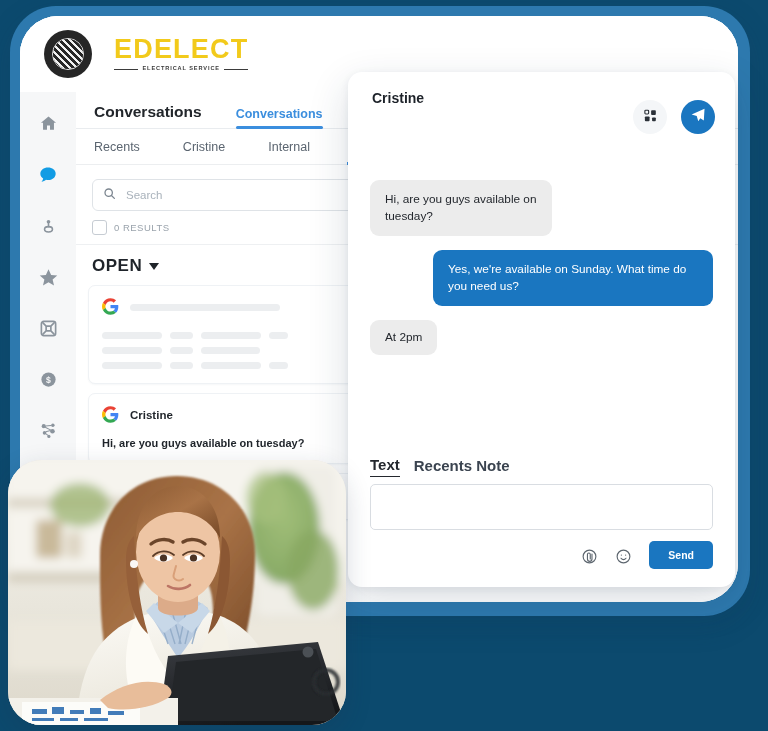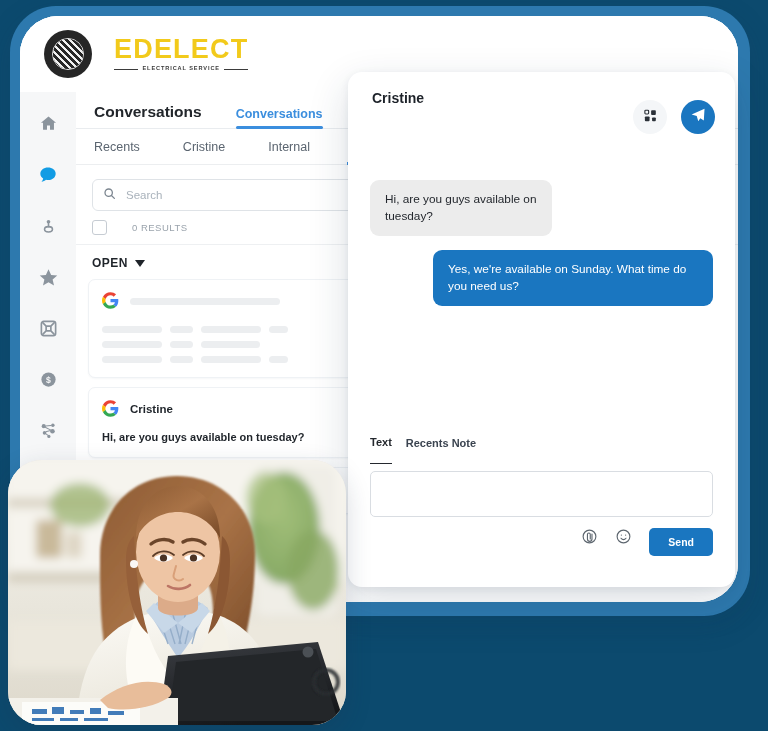"0 RESULTS" .results-count { margin-left: 25px -> 7px }
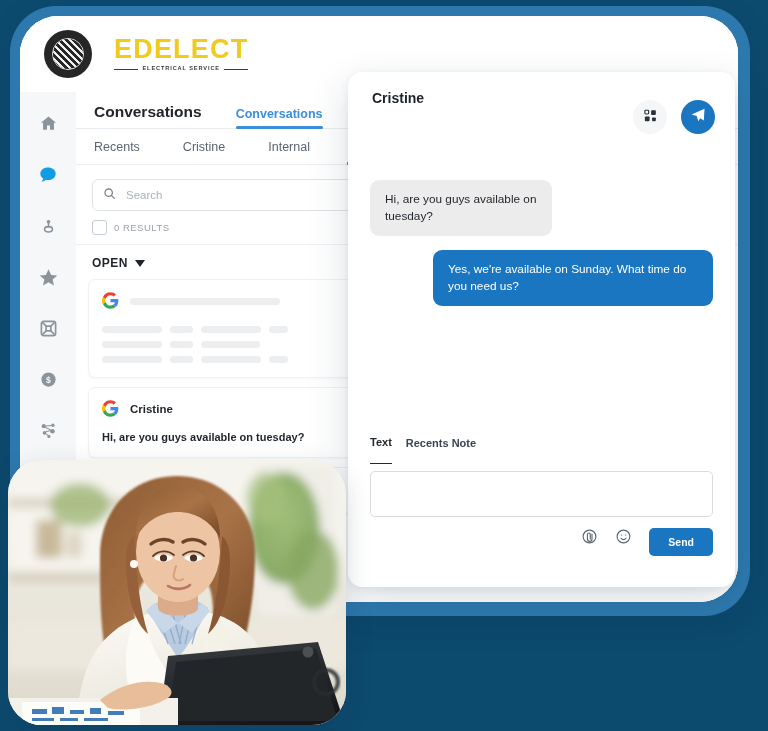"OPEN" .open-label { font-size: 12px -> 17px }
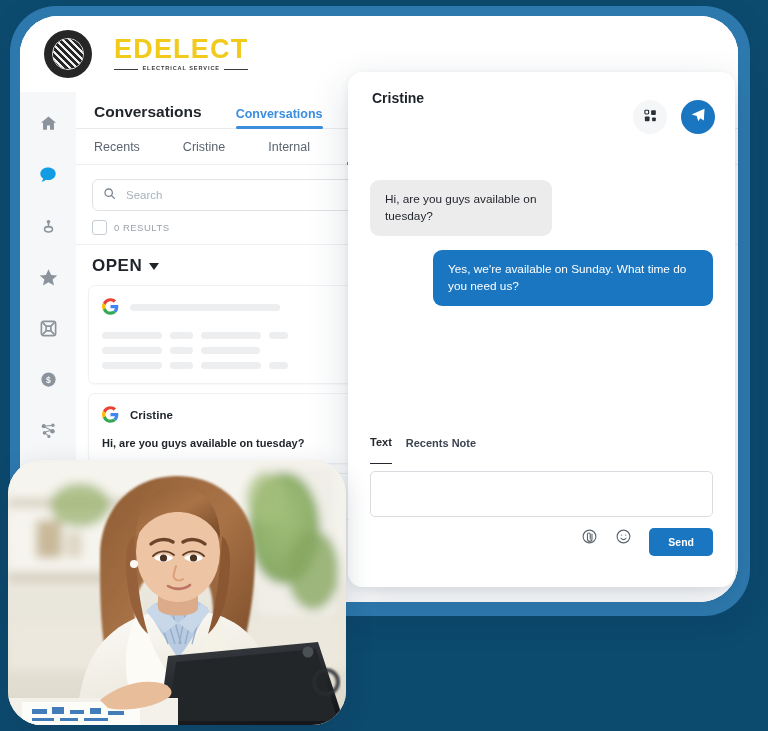"At 2pm" div.bubble-row { html: none -> <div> <div>At 2pm</div> </div> }
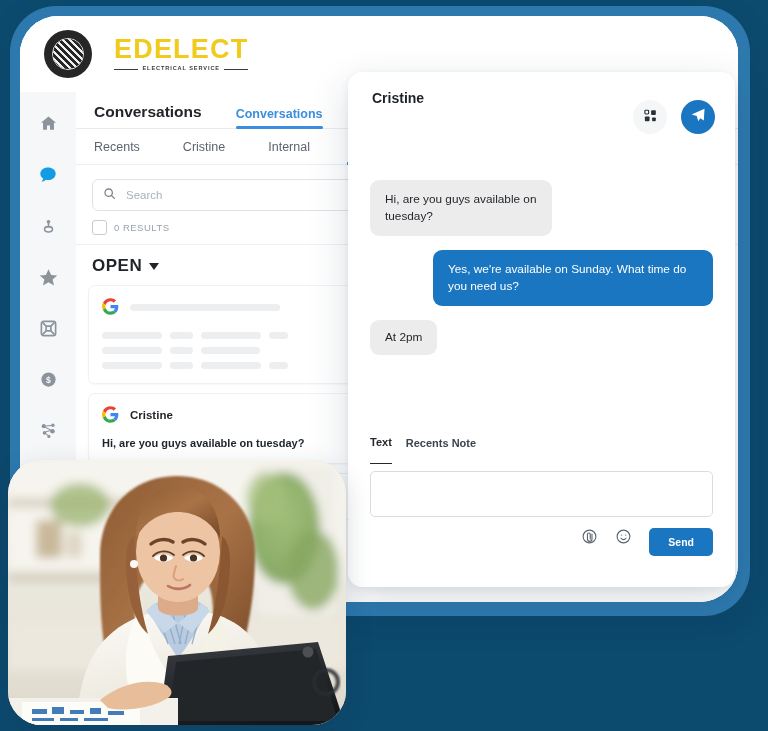"Text" .ctab { font-size: 11px -> 15px; padding-bottom: 15px -> 3px }
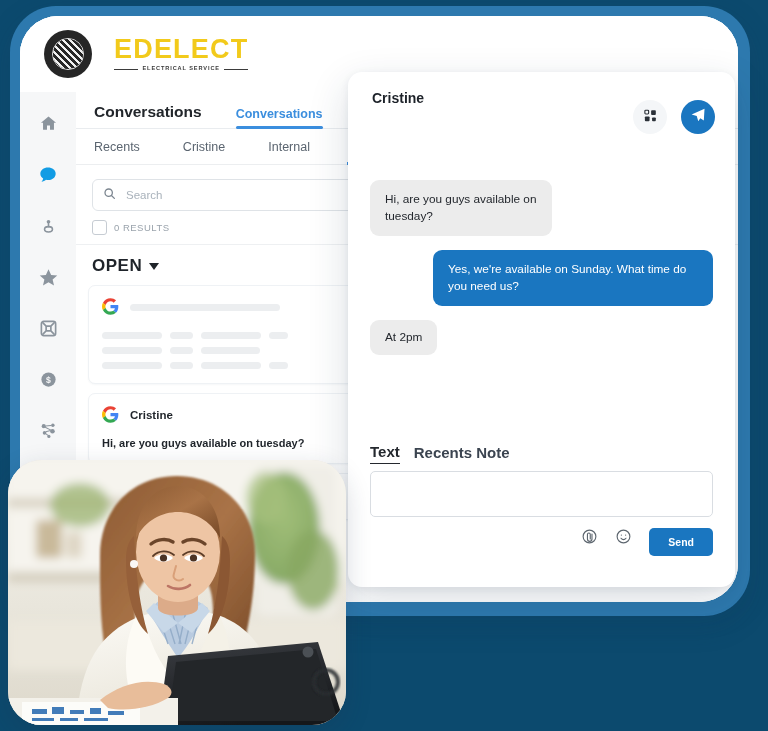"Send" .compose-actions { align-items: flex-start -> flex-end; padding: 11px 22px 31px 22px -> 11px 22px 18px 22px }
